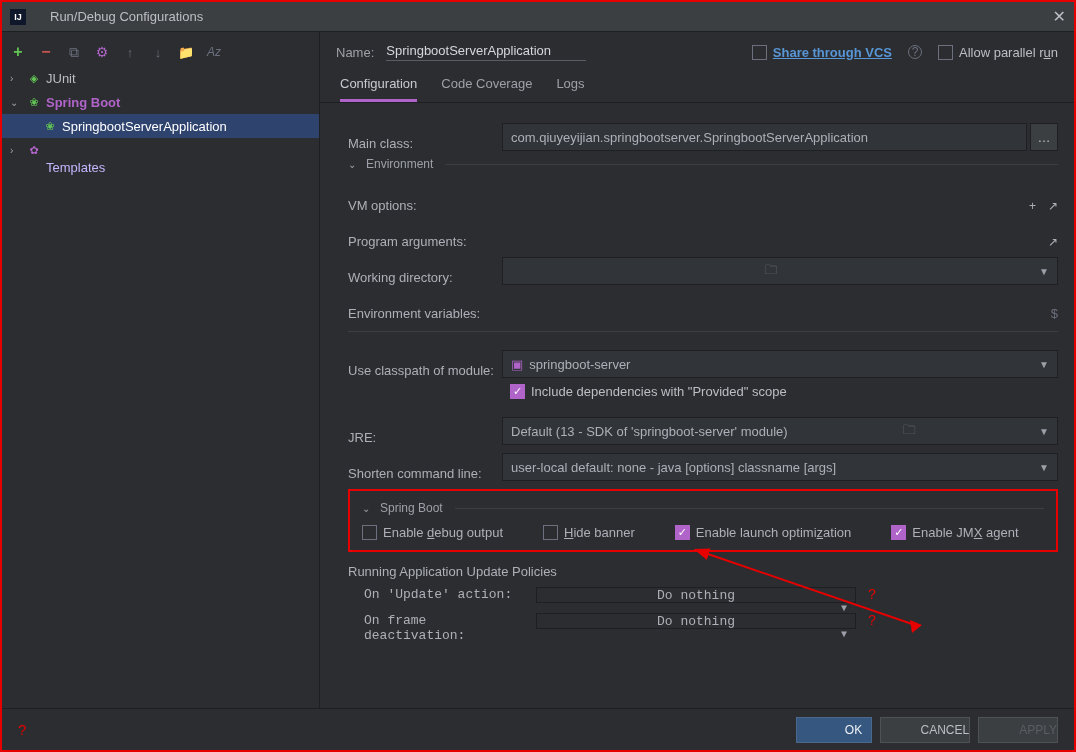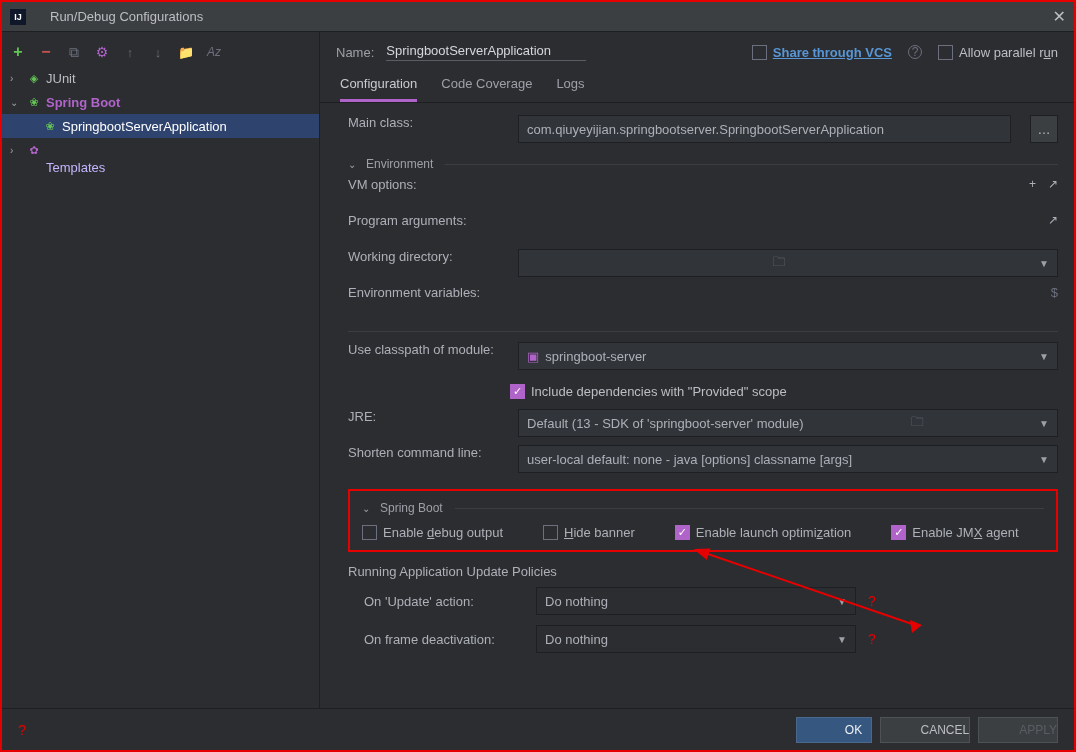"Main class:" .form-row { align-items: flex-start -> flex-end; gap: 20px -> 4px }
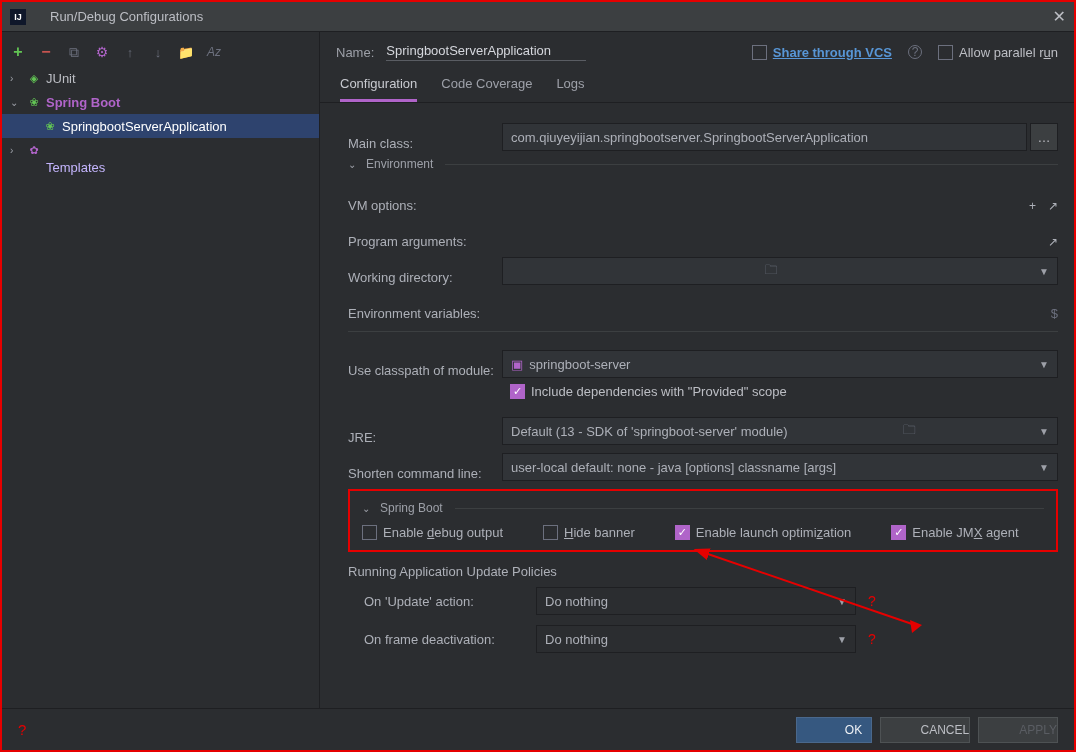"On 'Update' action:" .pol-row { align-items: center -> none; font-family: none -> Liberation Mono, monospace }
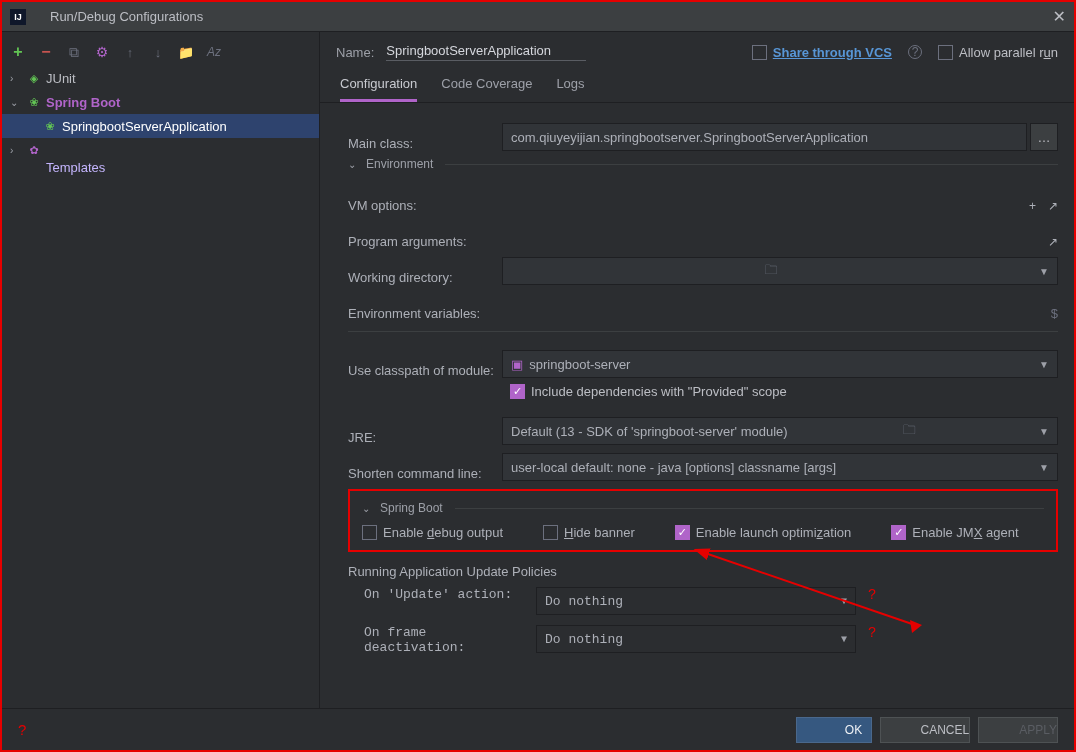"Do nothing" .pol-dd { flex-direction: none -> column; height: 28px -> 16px }
